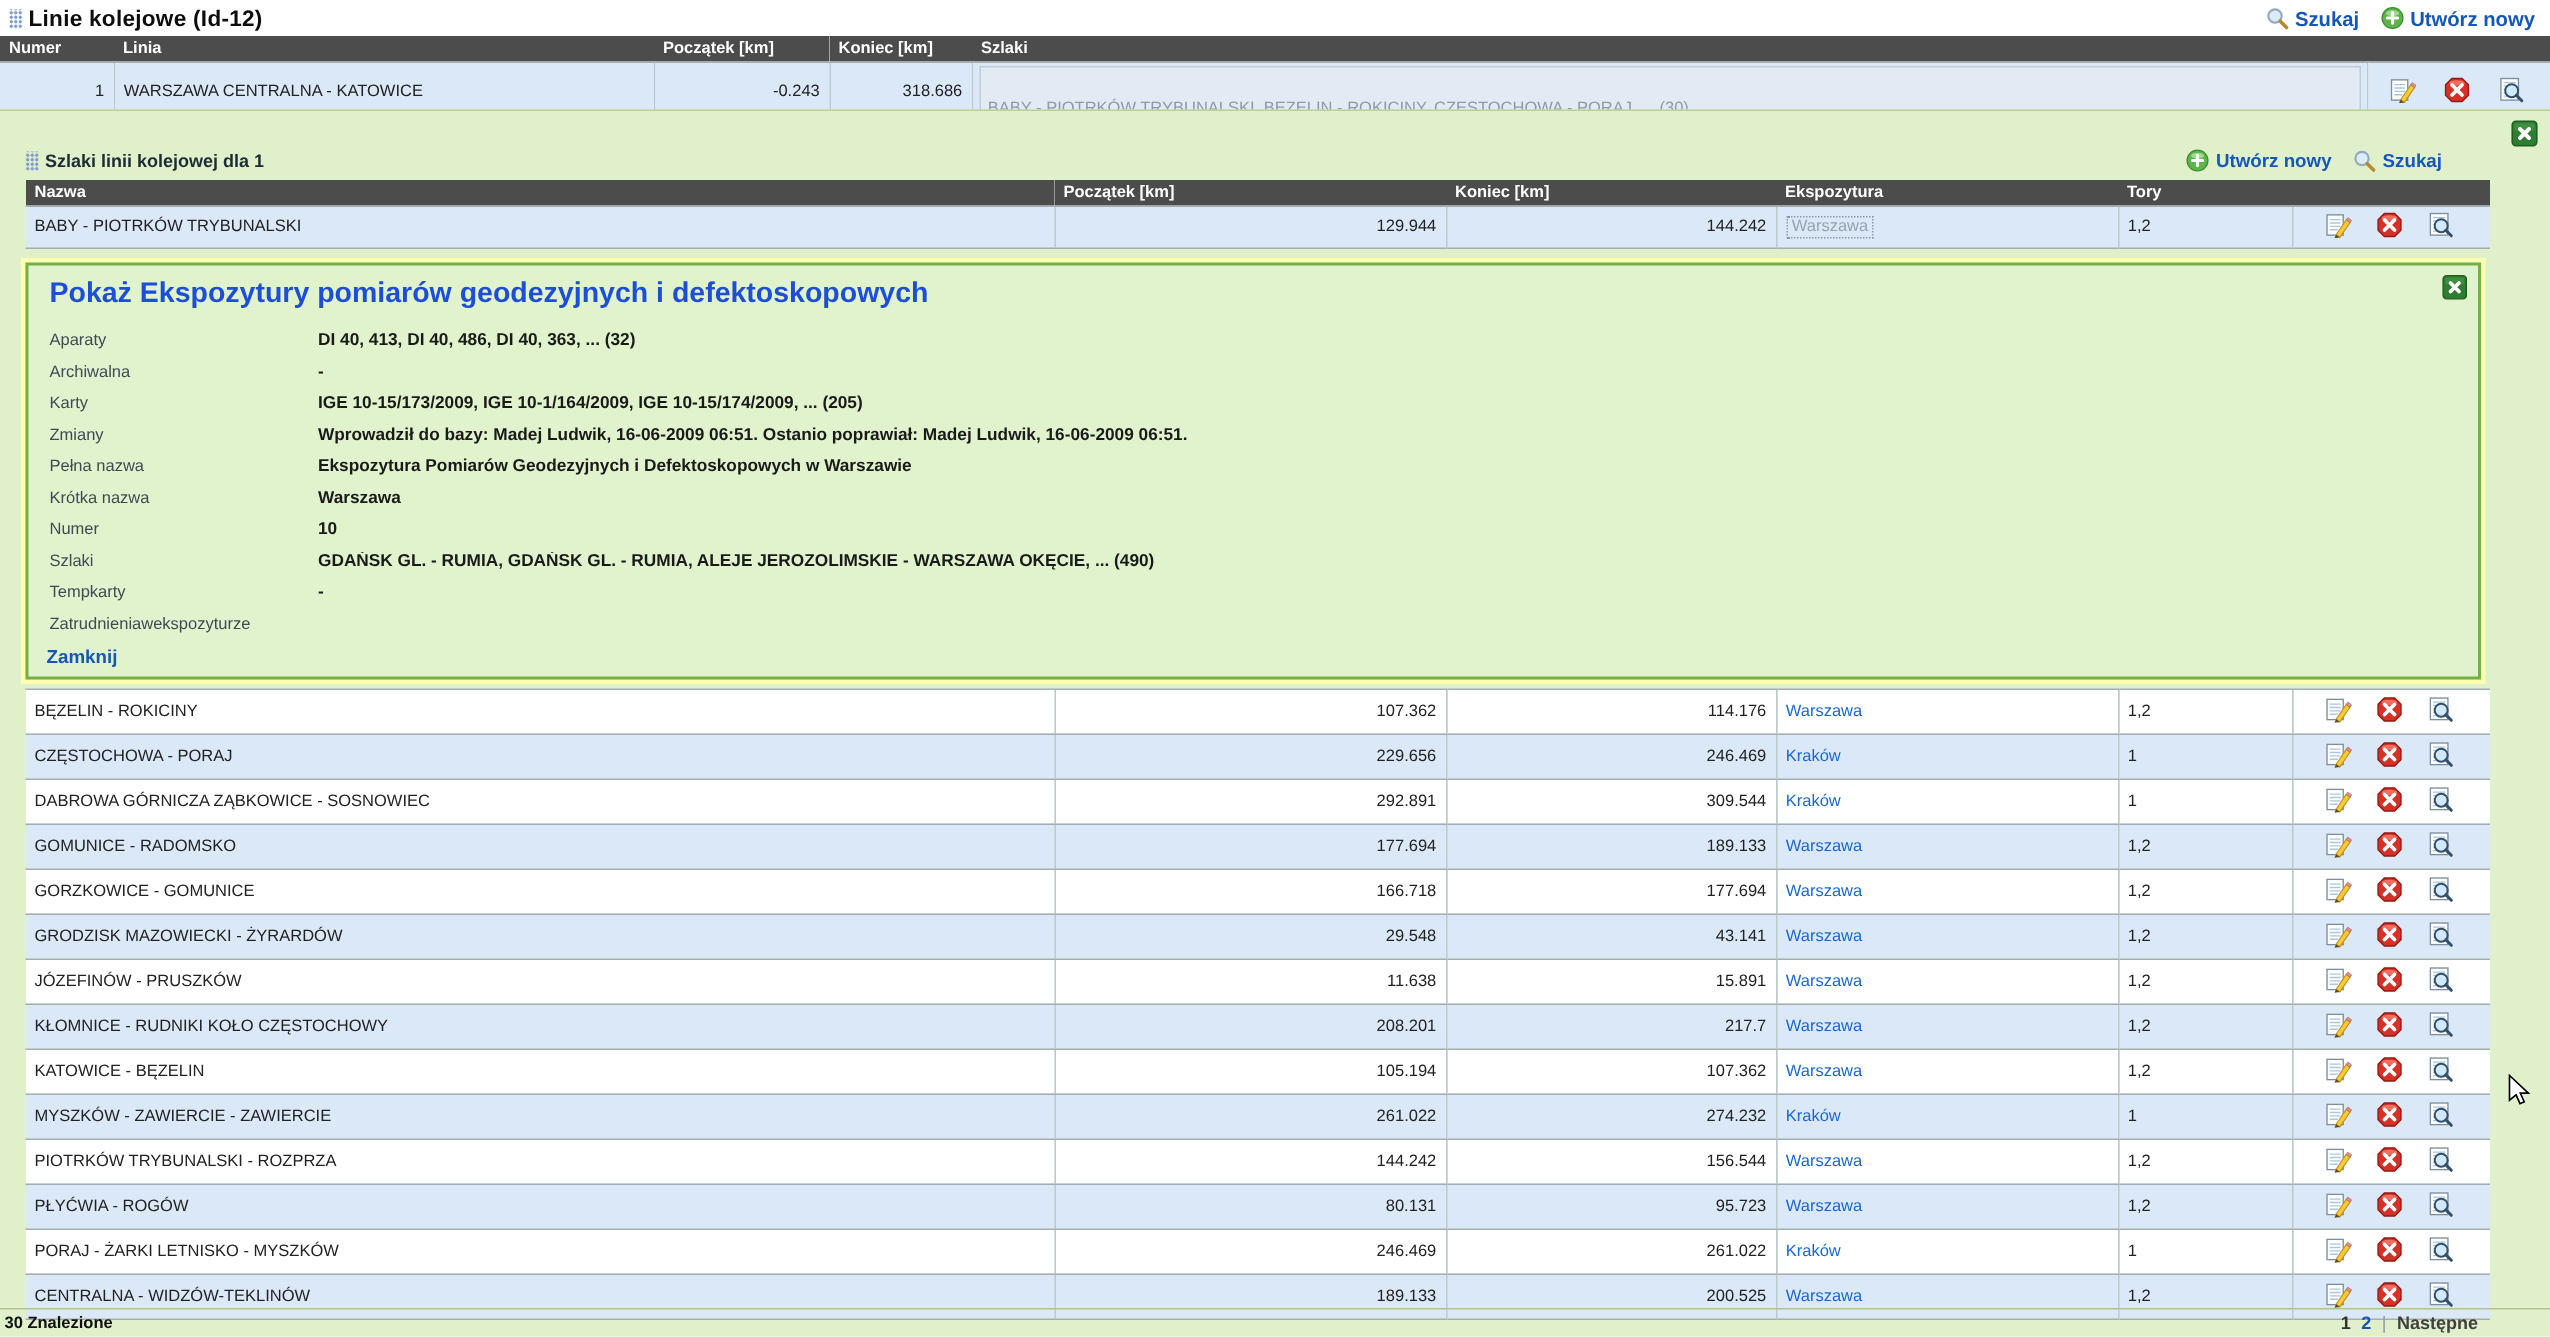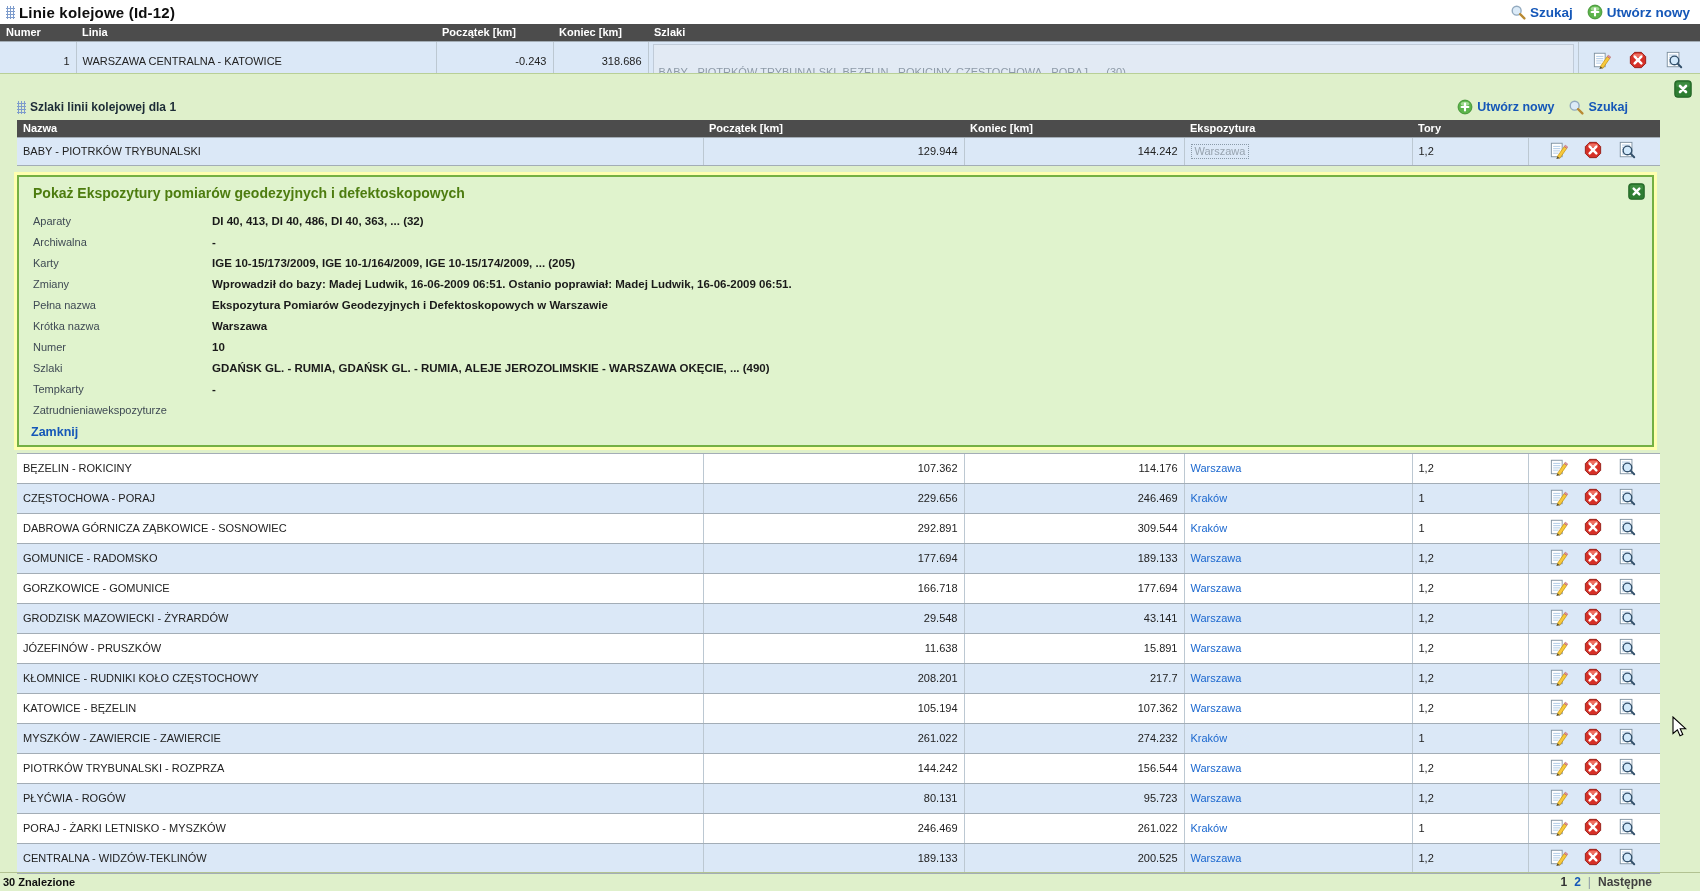"Pokaż Ekspozytury pomiarów geodezyjnych" .panel-title { color: #4d7c0f -> #1d4ed8; font-size: 14px -> 19px }
